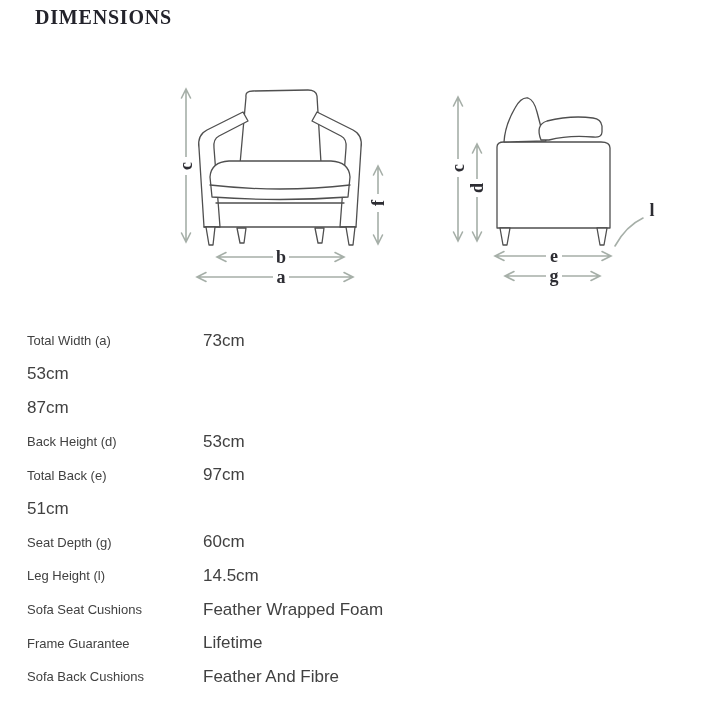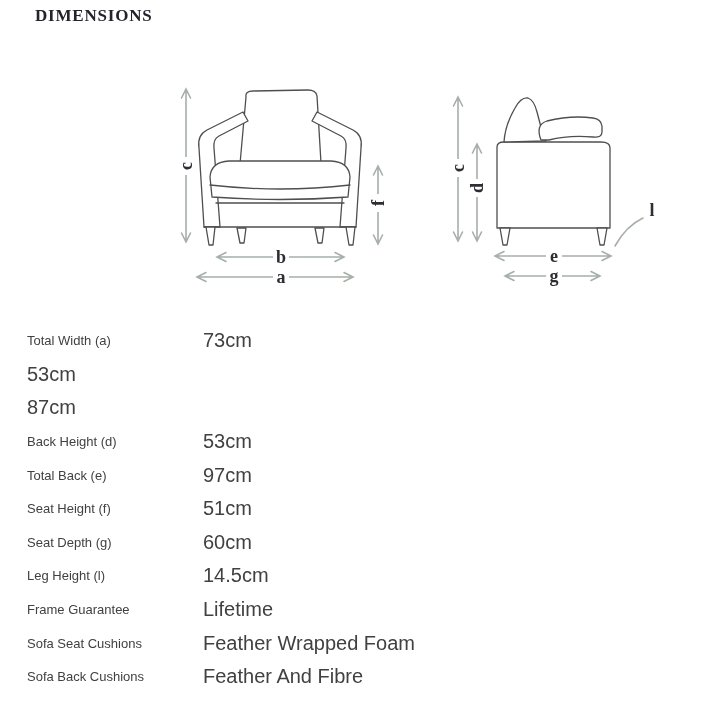"DIMENSIONS" .page-title { font-size: 17px -> 20px }
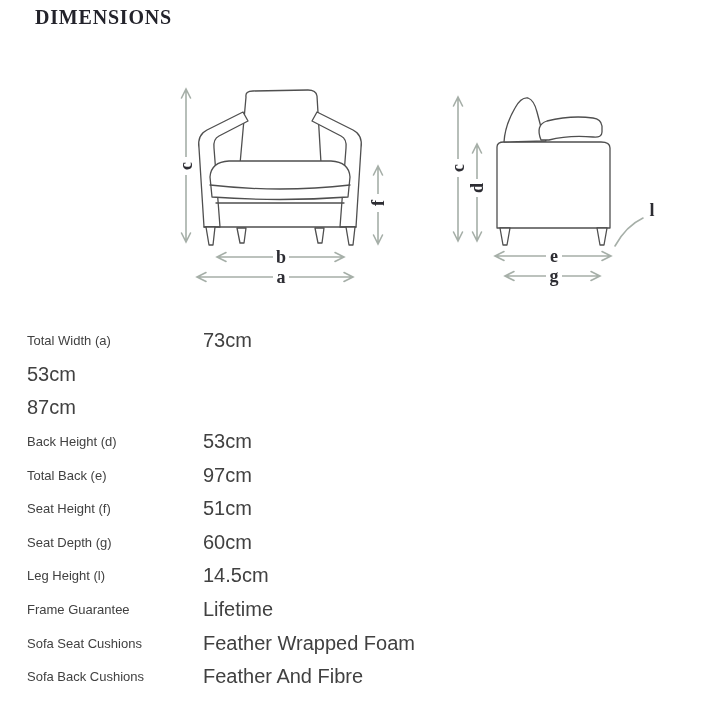"73cm" .spec-value { font-size: 20px -> 17px }
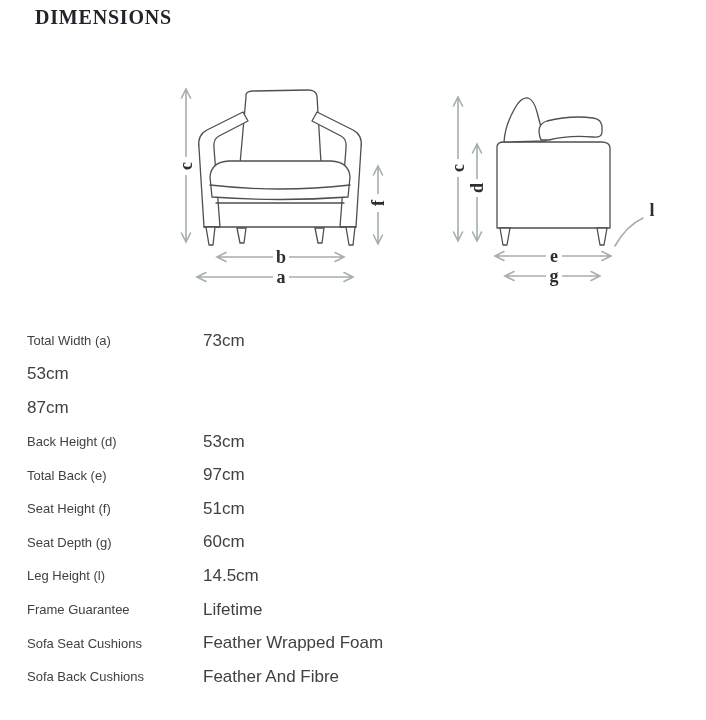"Seat Height (f)" span.spec-label { html: <span>Seat Height (f)</span> -> none }
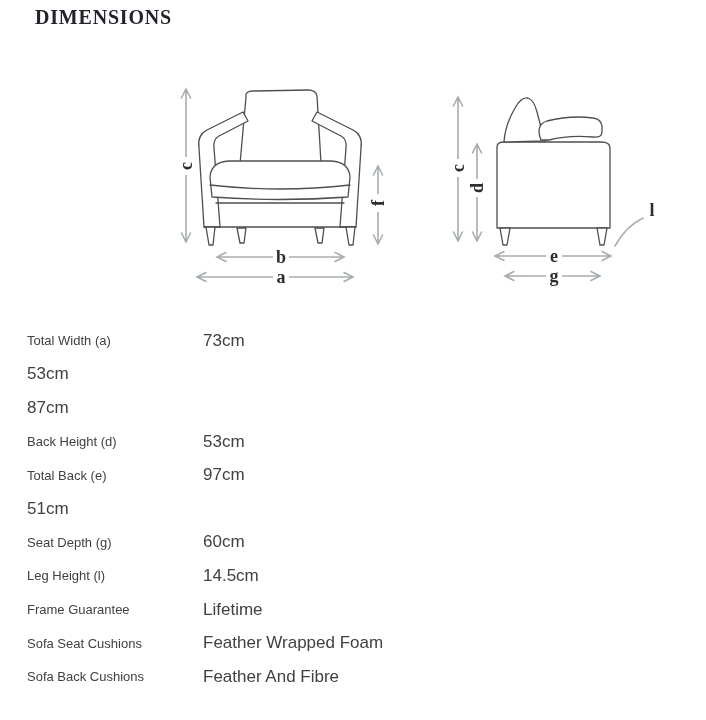"Frame Guarantee" div.spec-row { order: before "Sofa Seat Cushions" -> after "Sofa Seat Cushions" }
